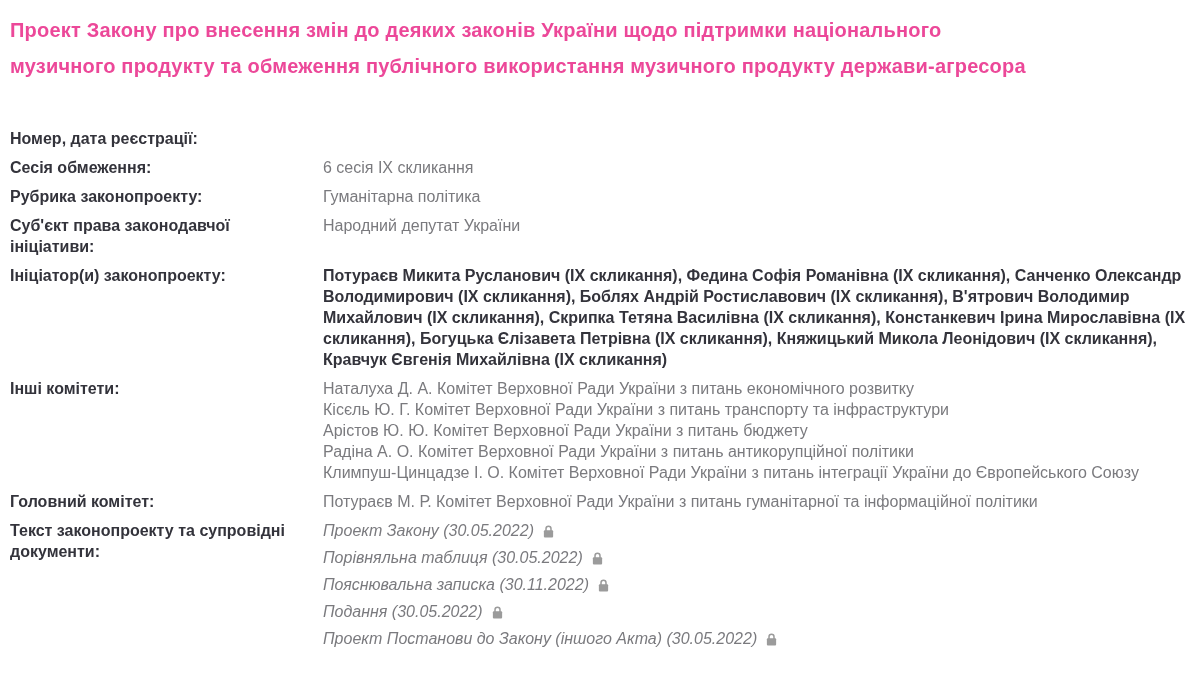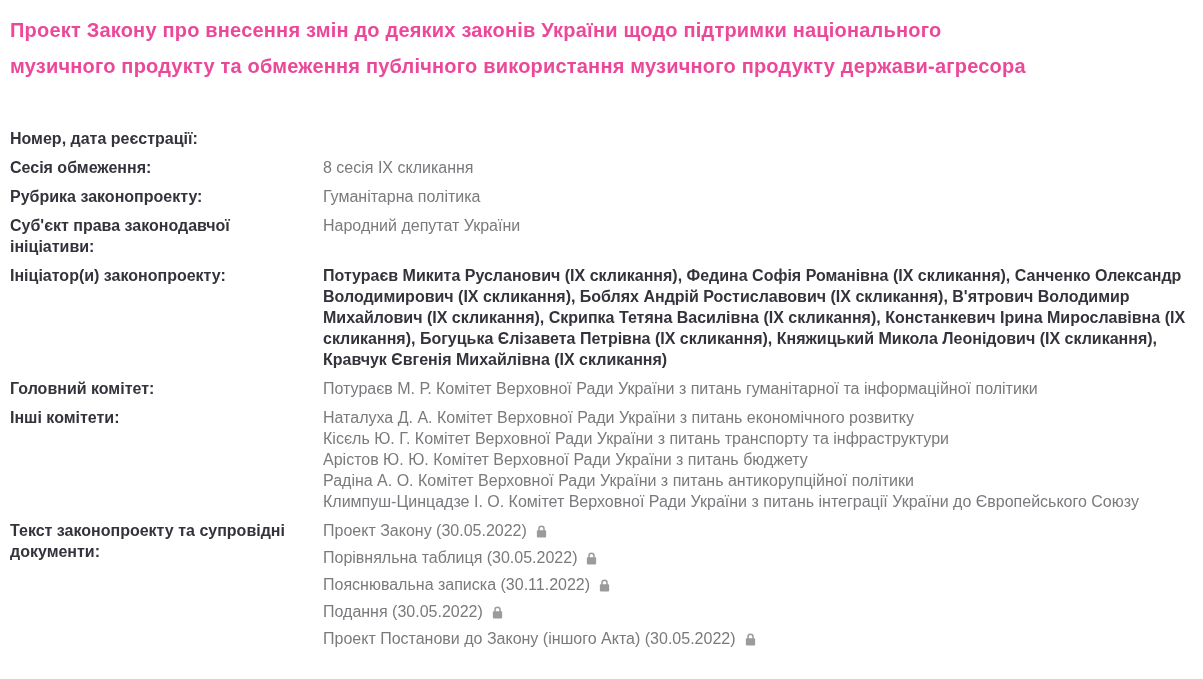"8 сесія IX скликання" div.value { text: 8 -> 6 }
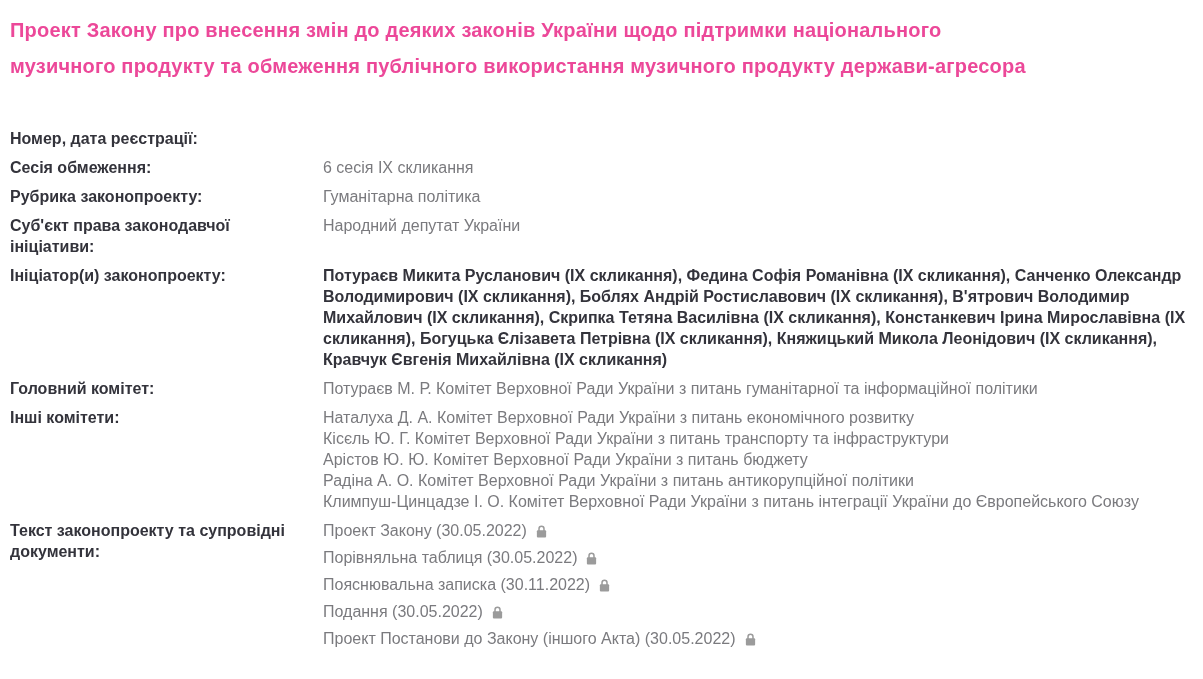"Головний комітет:" div.row { order: before "Інші комітети:" -> after "Інші комітети:" }
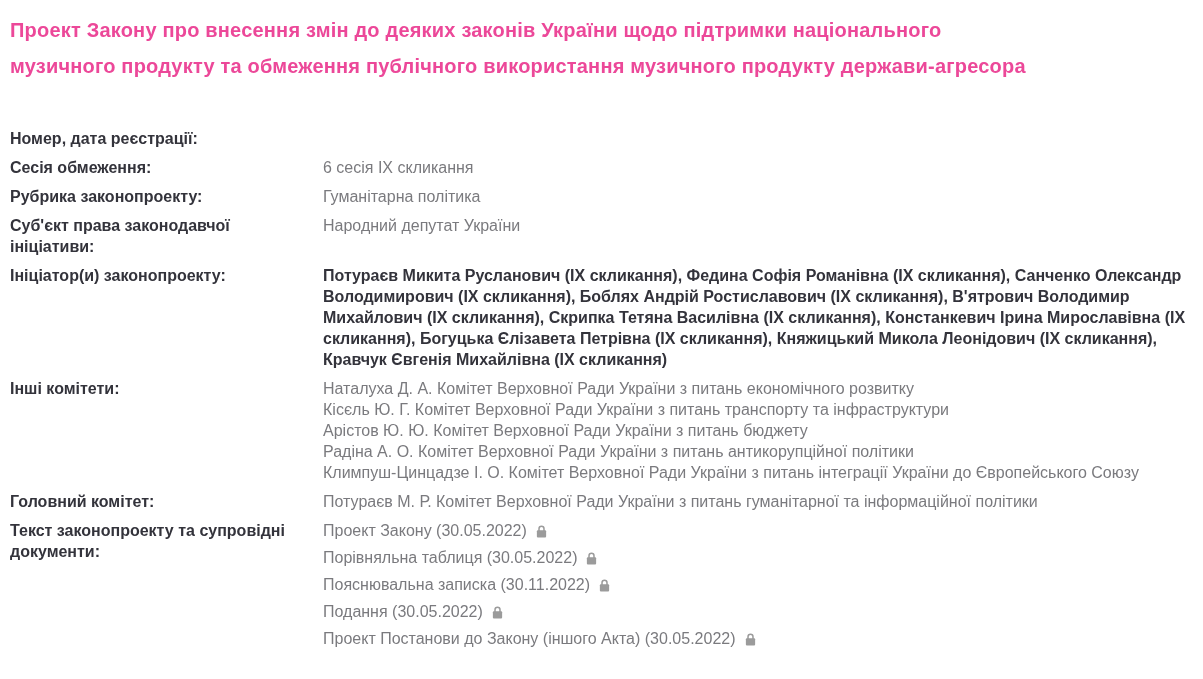"Проект Закону (30.05.2022)" ul.doc-list li { font-style: none -> italic }
